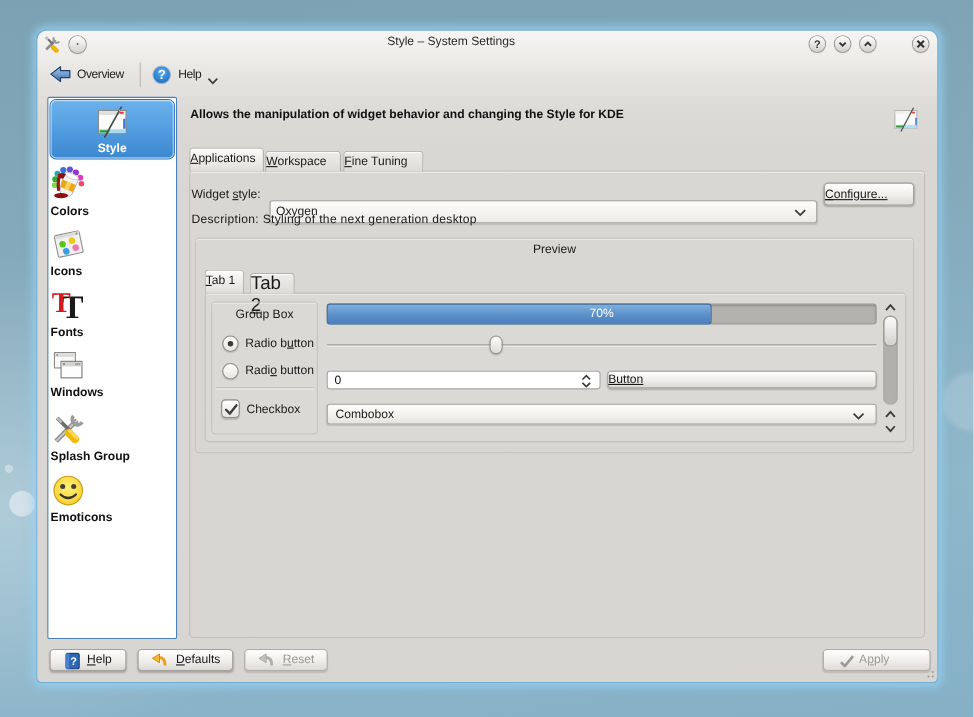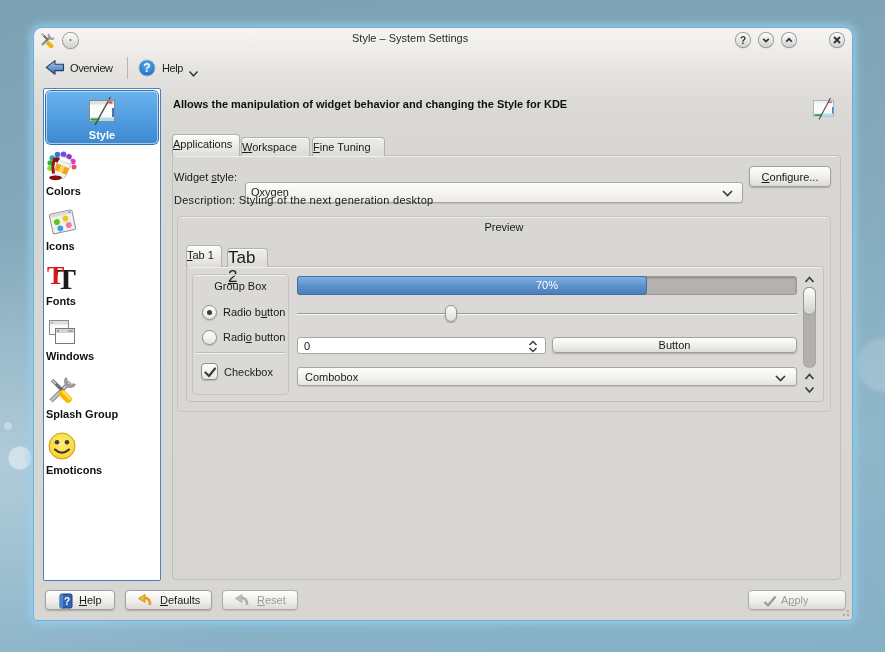"Configure..." .btn { text-align: center -> none; text-decoration: none -> underline }
